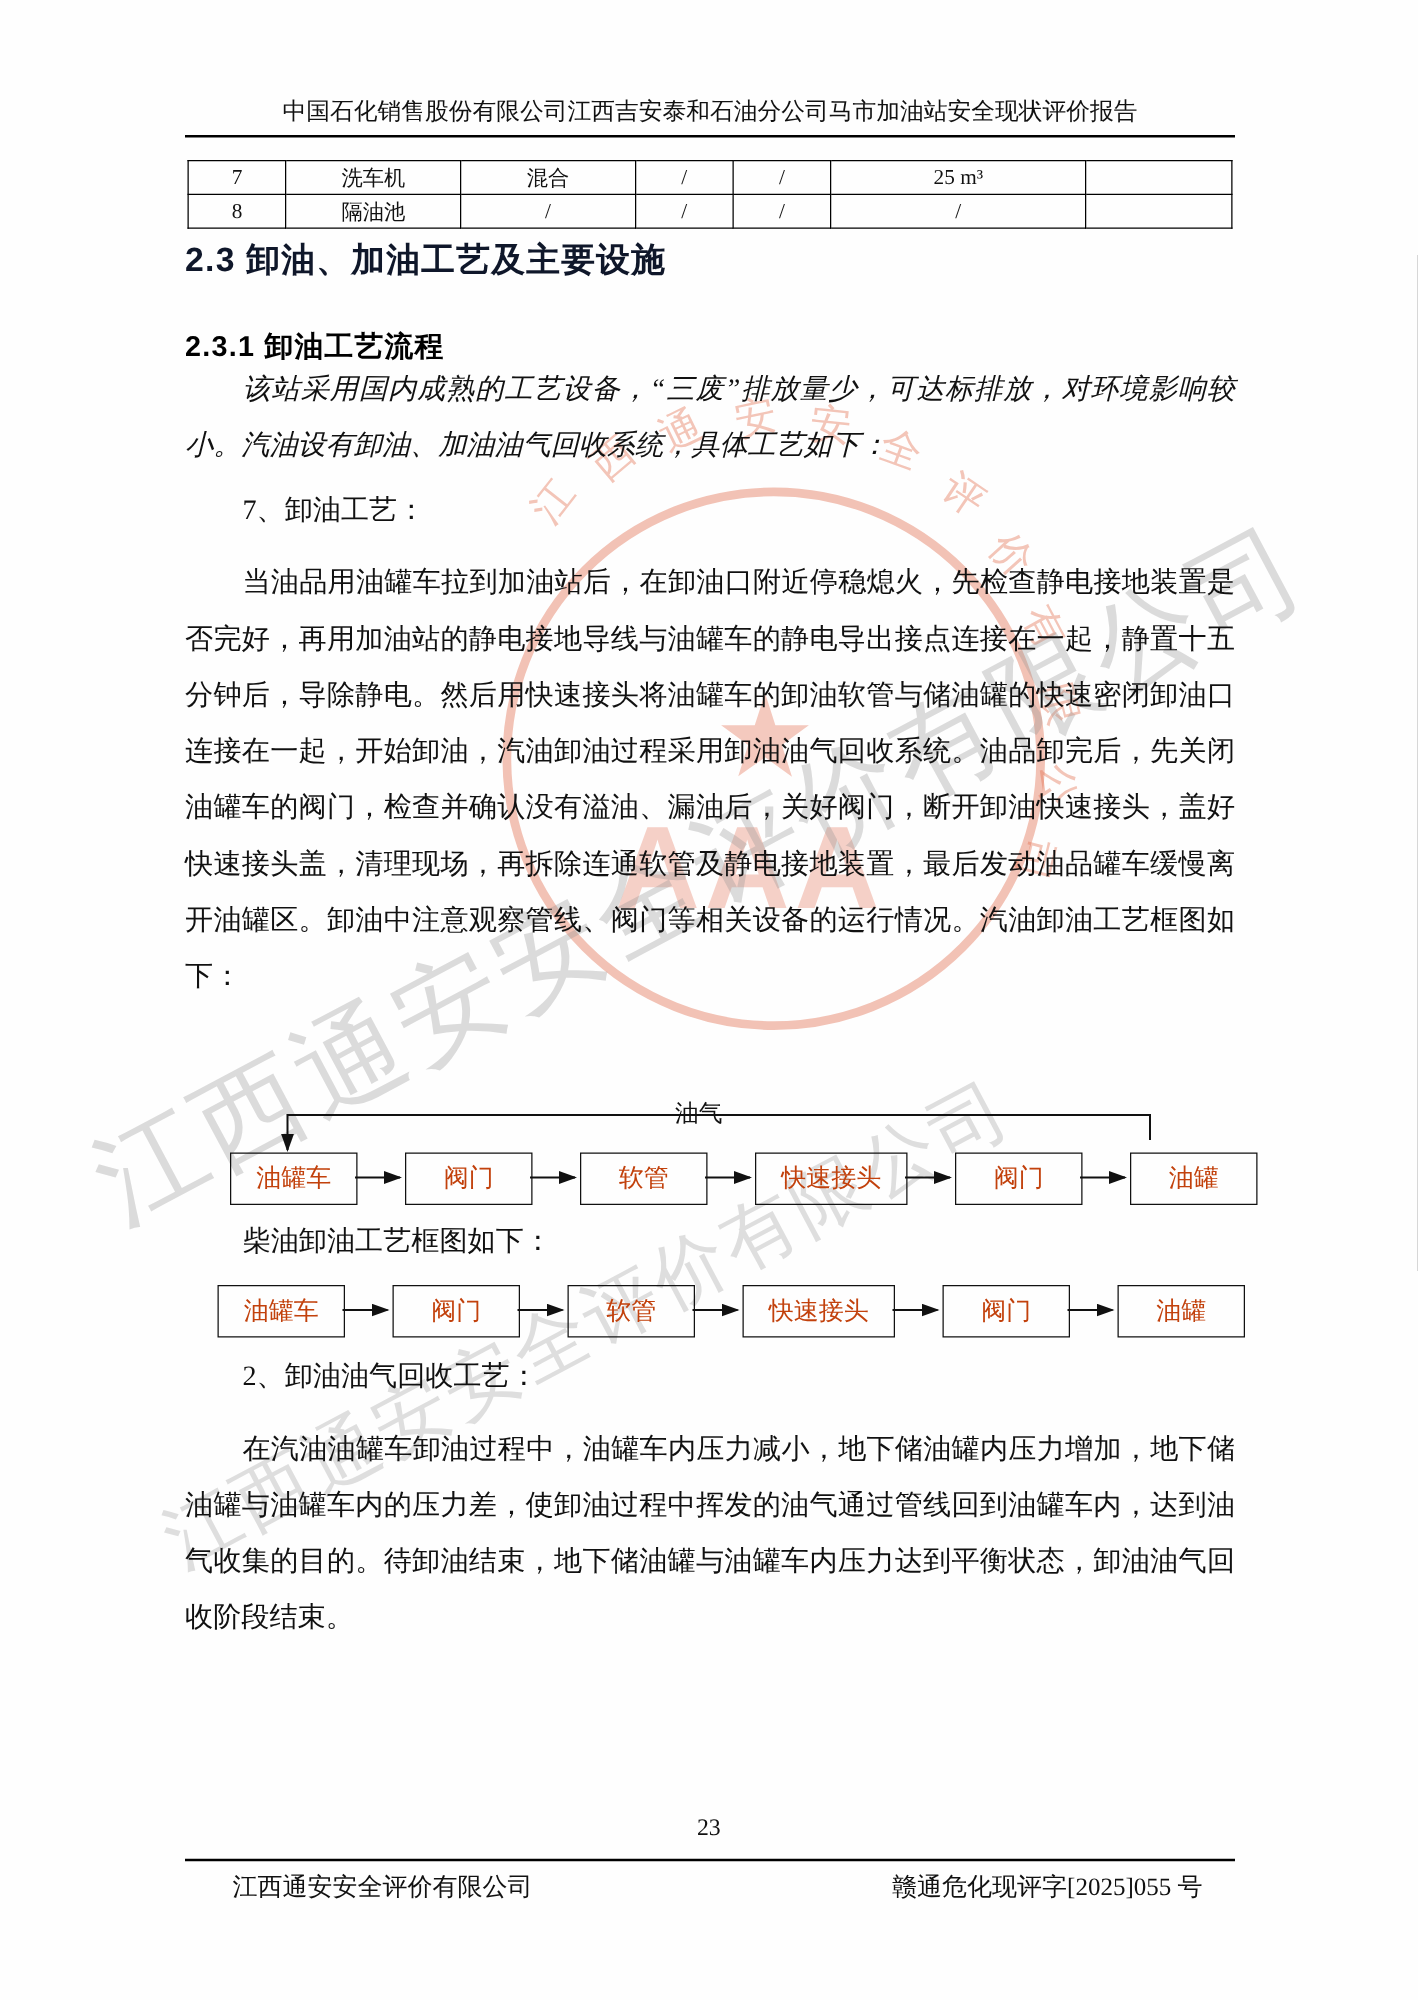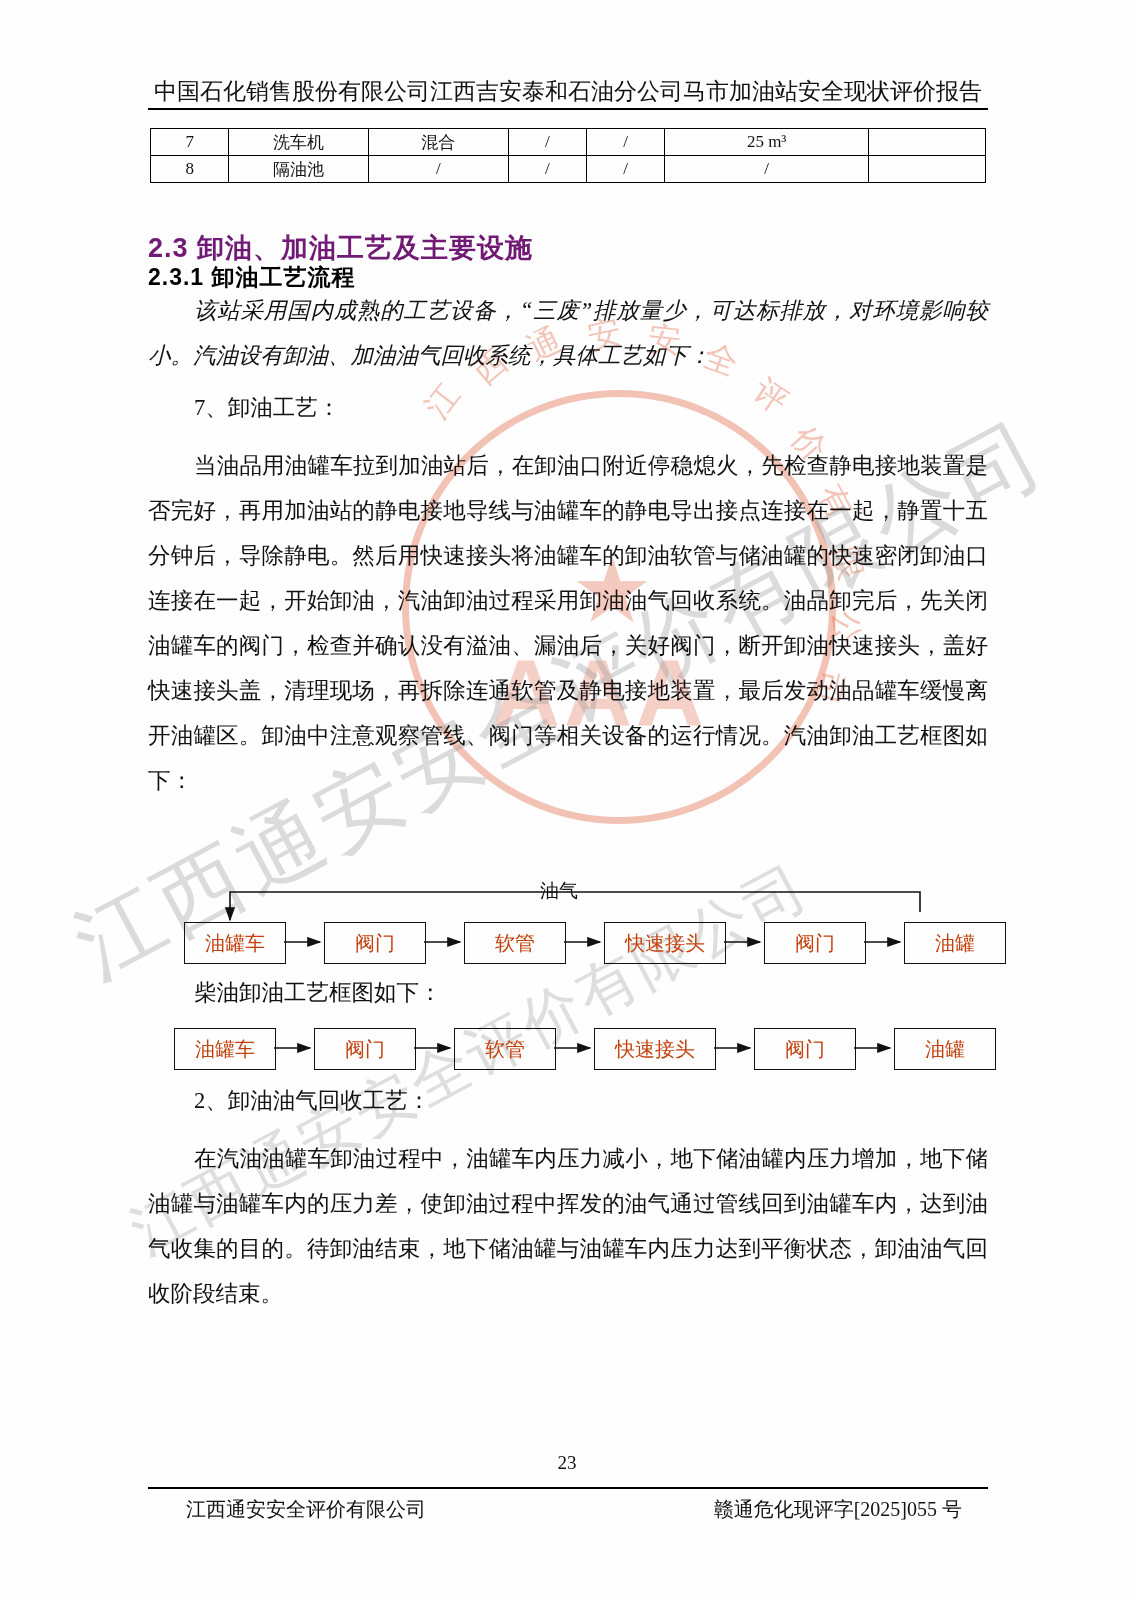"中国石化销售股份有限公司江西吉安泰和石油分公司马市加油站安全现状评价报告" .header { font-size: 23px -> 19px }
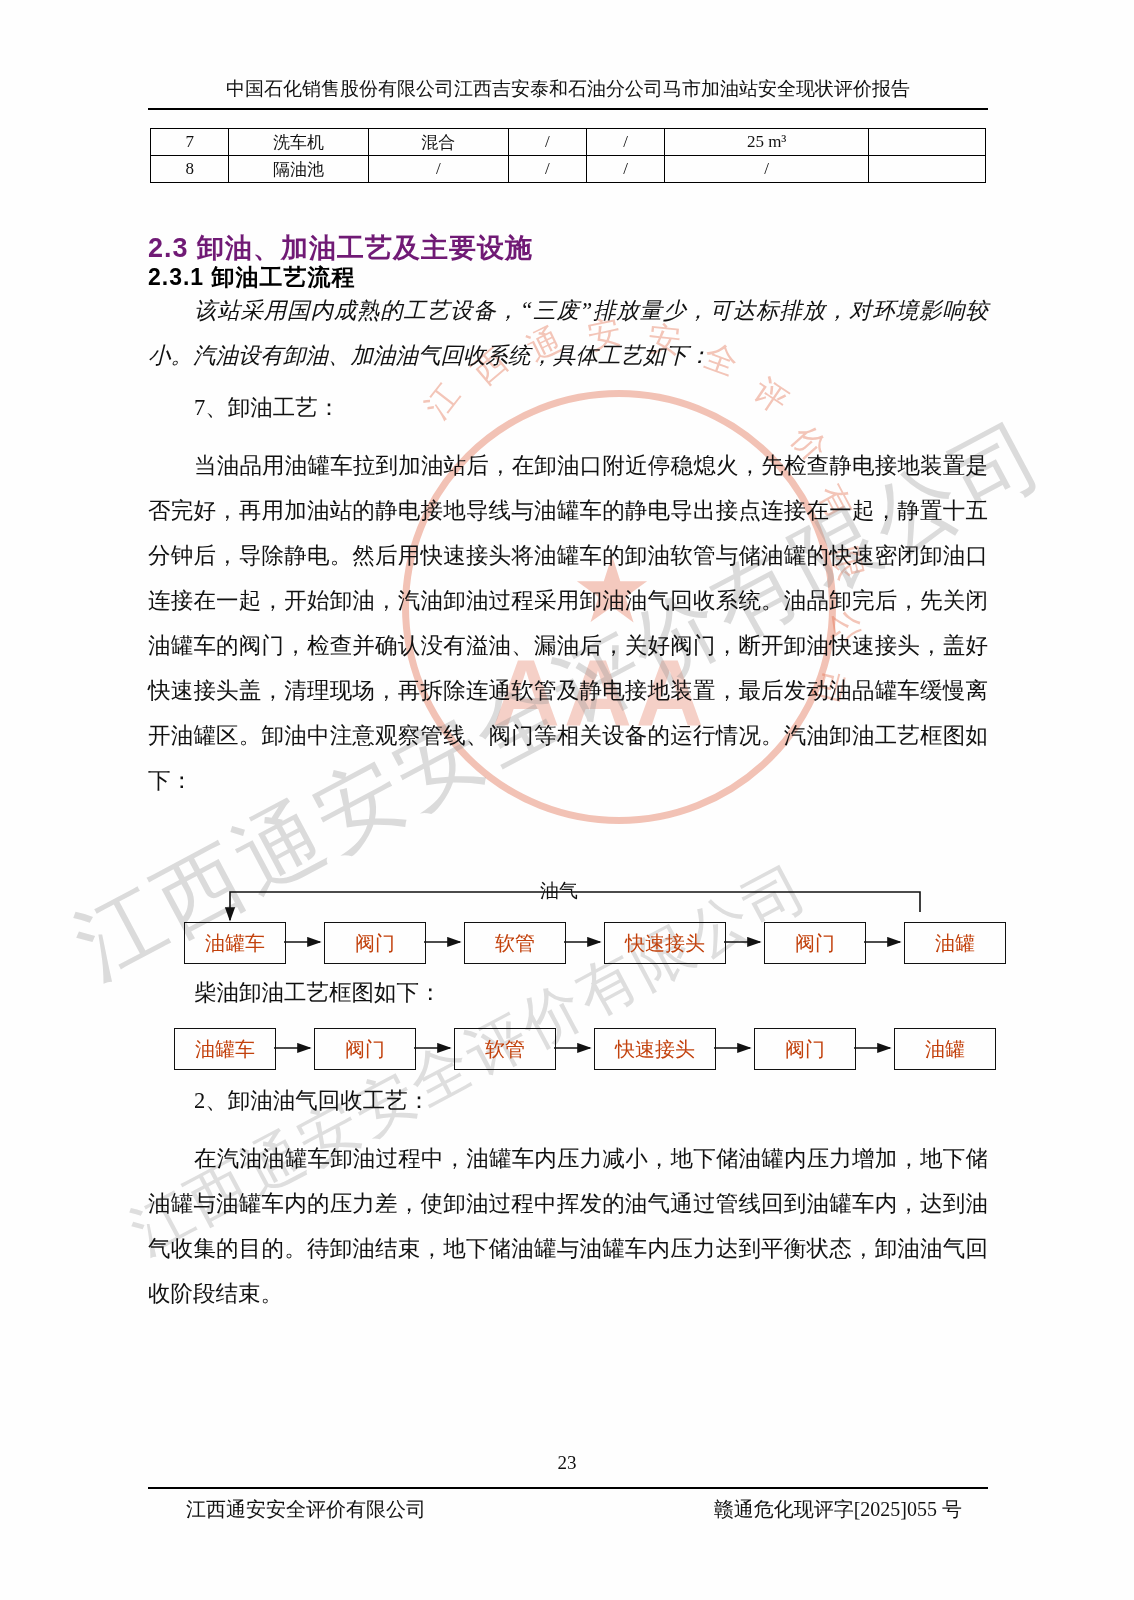"2.3 卸油、加油工艺及主要设施" .h2 { color: #701a75 -> #0f172a; margin-top: 40px -> none }
